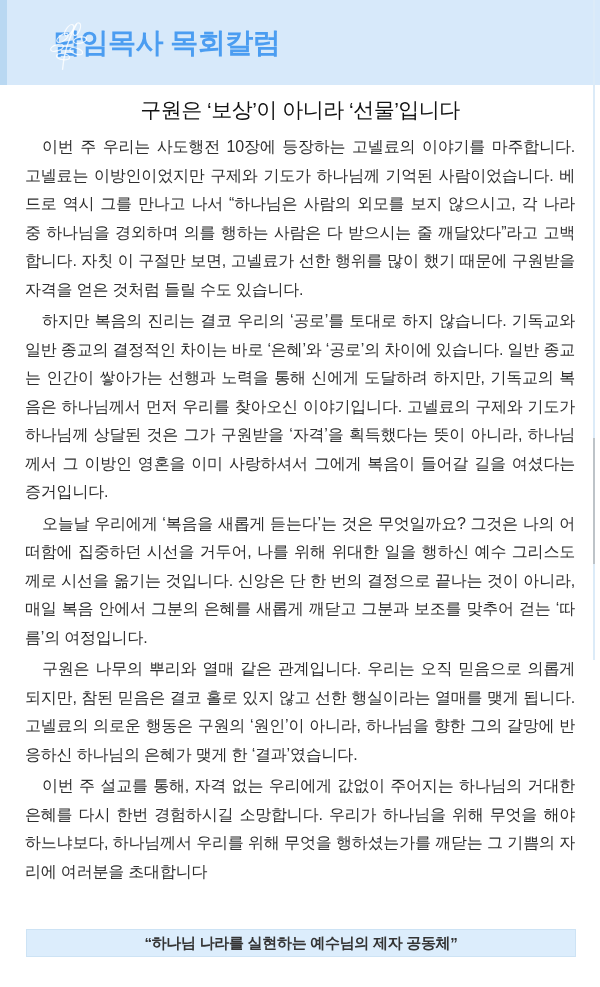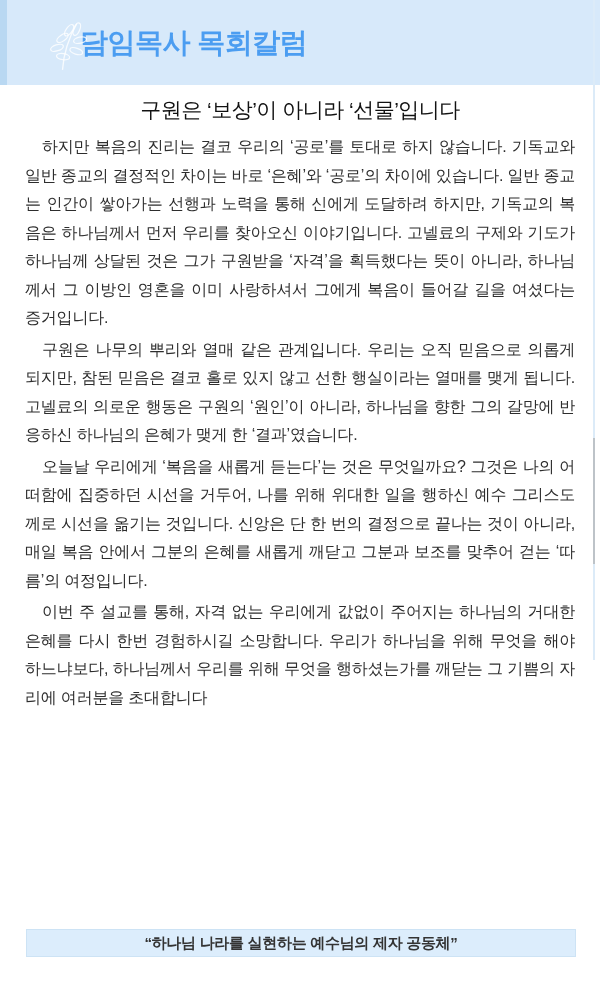"담임목사 목회칼럼" .header-title { margin-left: 80px -> 53px }
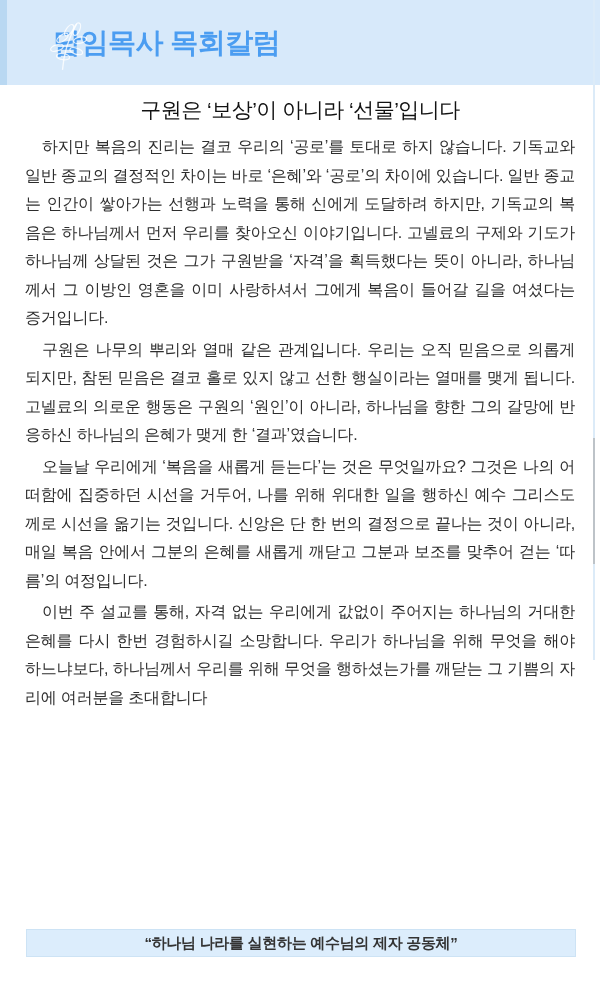"이번 주 우리는 사도행전 10장에" p { html: none -> <p>이번 주 우리는 사도행전 10장에 등장하는 고넬료의 이야기를 마주합니다. 고넬료는 이방인이었지만 구제와 기도가 하나님께 기억된 사람이었습니다. 베드로 역시 그를 만나고 나서 “하나님은 사람의 외모를 보지 않으시고, 각 나라 중 하나님을 경외하며 의를 행하는 사람은 다 받으시는 줄 깨달았다”라고 고백합니다. 자칫 이 구절만 보면, 고넬료가 선한 행위를 많이 했기 때문에 구원받을 자격을 얻은 것처럼 들릴 수도 있습니다.</p> }
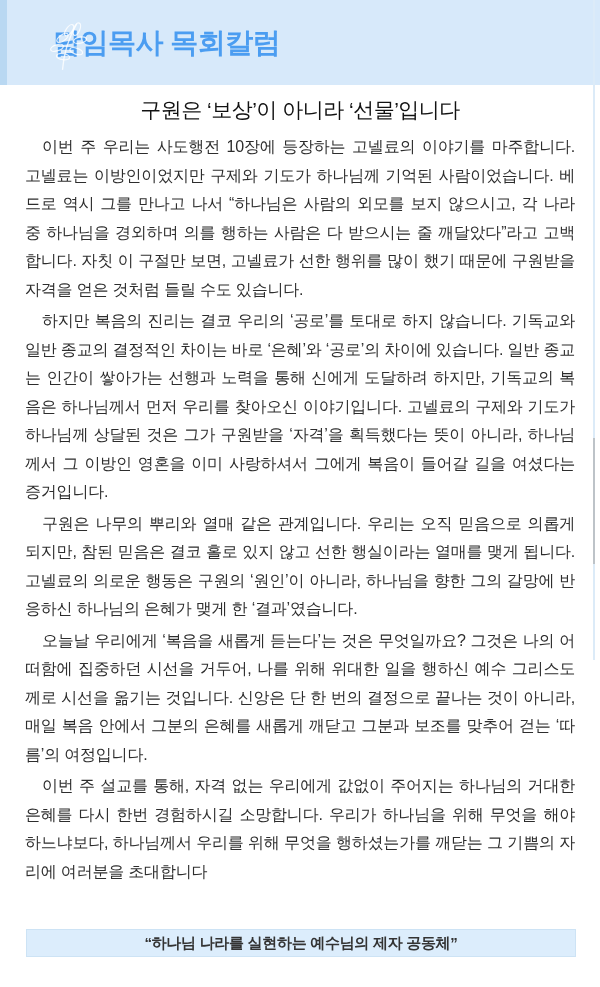"구원은 나무의 뿌리와 열매 같은" p { order: before "오늘날 우리에게 ‘복음을 새롭게 듣는다’는" -> after "오늘날 우리에게 ‘복음을 새롭게 듣는다’는" }
